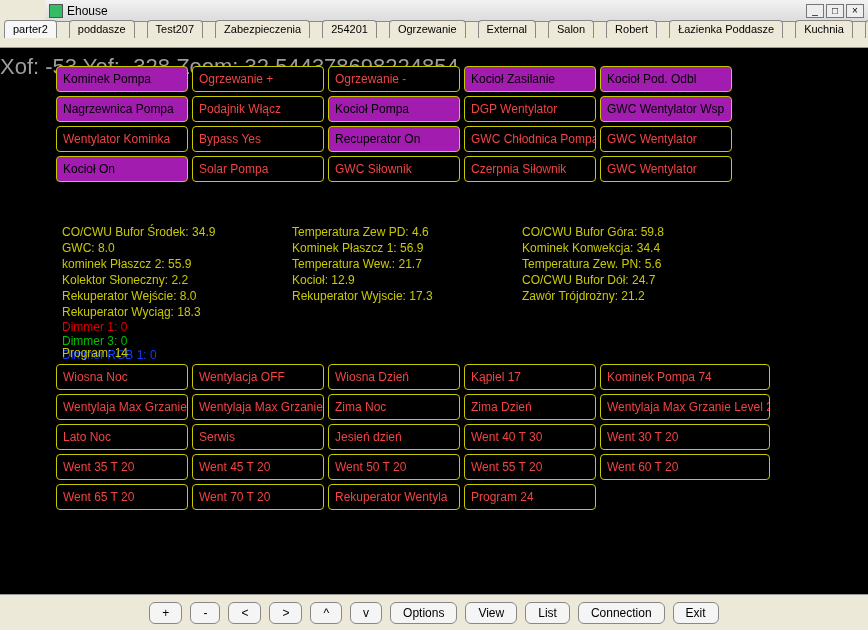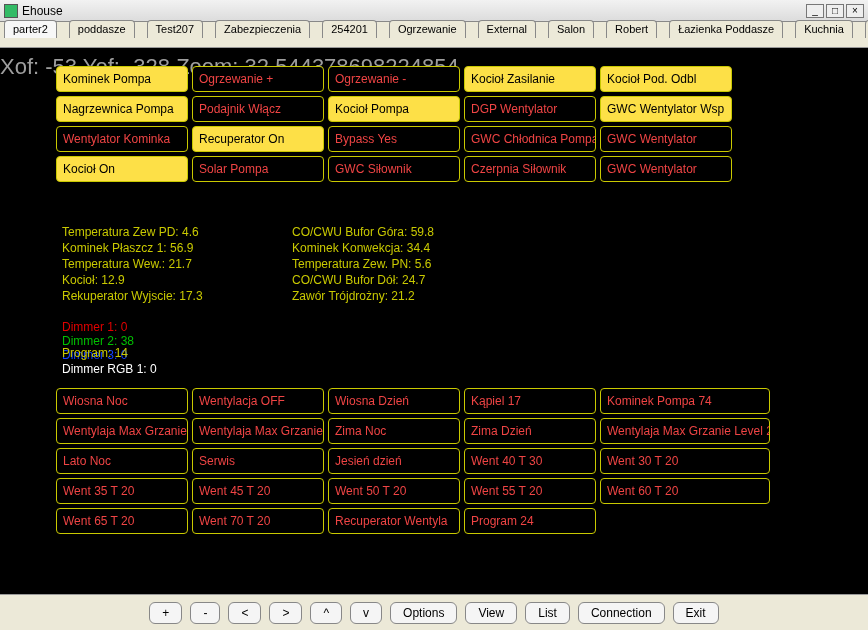"Ehouse" .titlebar { margin-left: none -> 45px }
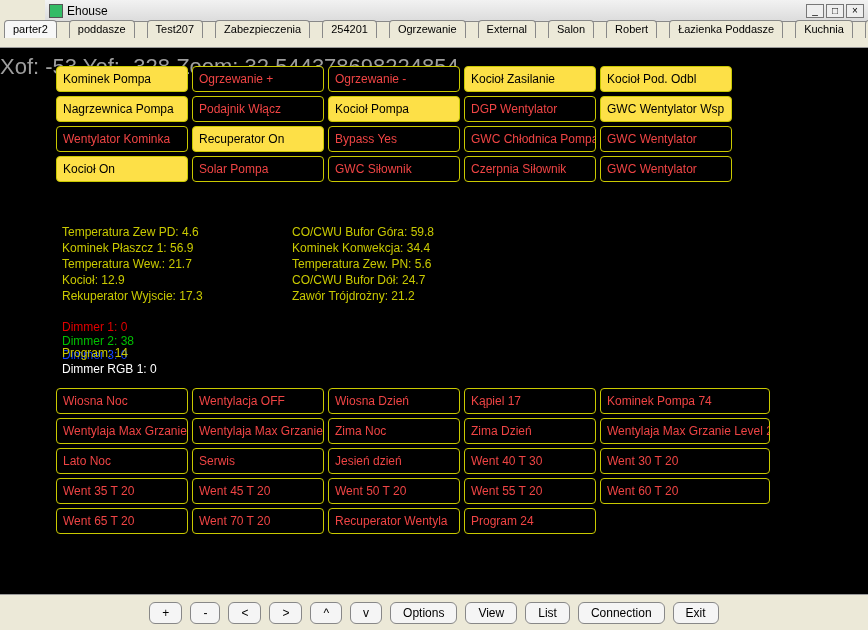"Kominek Pompa" .obox.on { background: #fde047 -> #a21caf }
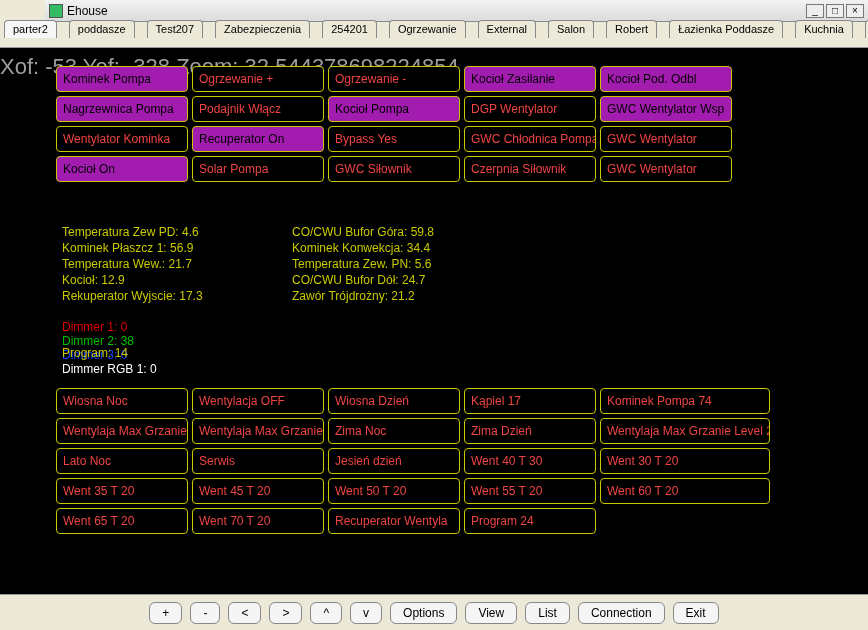"Recuperator On" div.obox { order: before "Bypass Yes" -> after "Bypass Yes" }
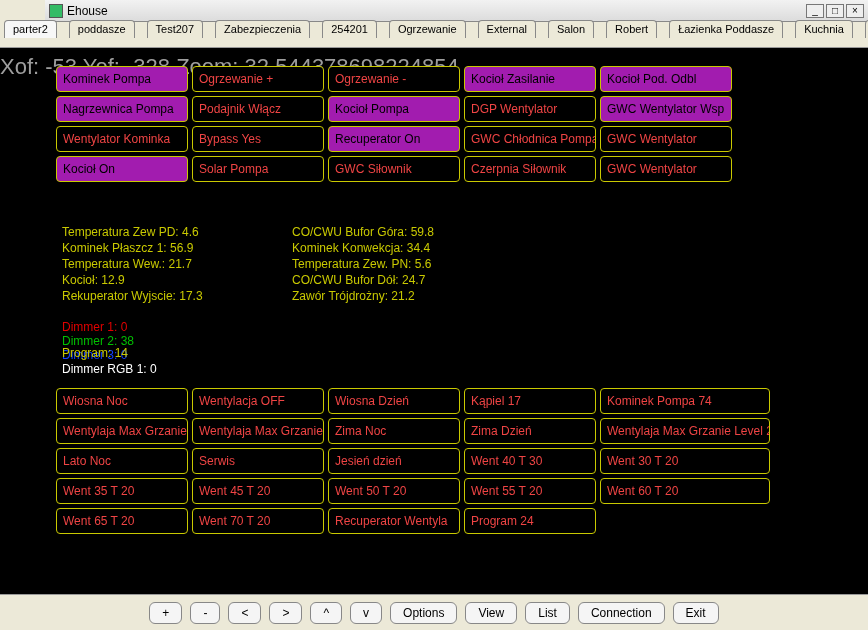"CO/CWU Bufor Środek: 34.9" div.col { html: none -> <div> <span>CO/CWU Bufor Środek: 34.9</span> <span>GWC: 8.0</span> <span>kominek Płaszcz 2: 55.9</span> <span>Kolektor Słoneczny: 2.2</span> <span>Rekuperator Wejście: 8.0</span> <span>Rekuperator Wyciąg: 18.3</span> </div> }
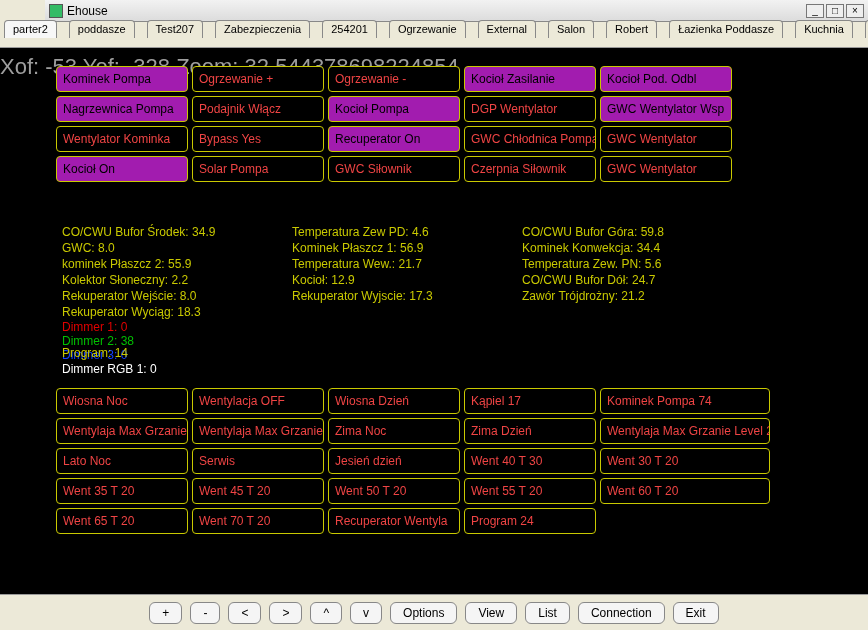"Dimmer 2: 38" span { html: <span>Dimmer 2: 38</span> -> none }
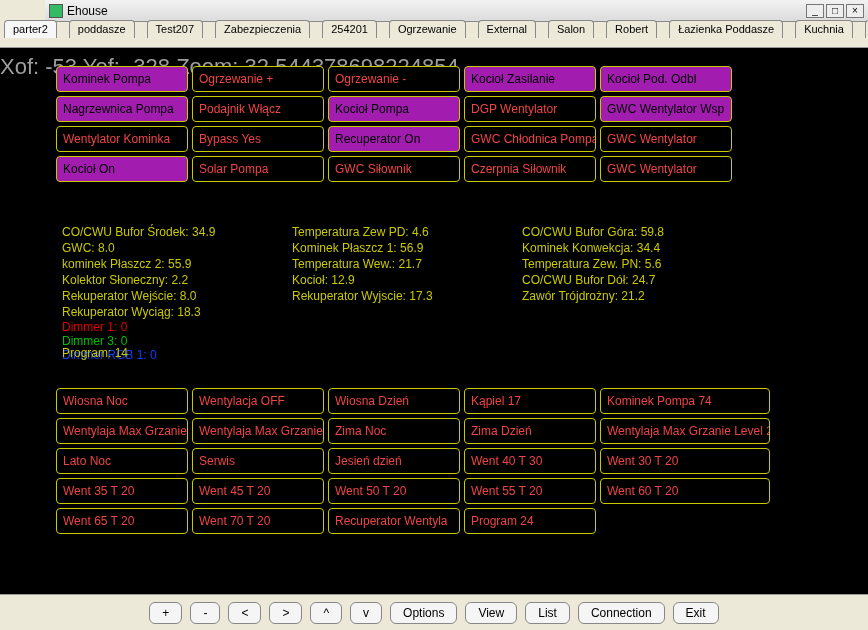"Wiosna Noc" .programs-grid { top: 340px -> 316px }
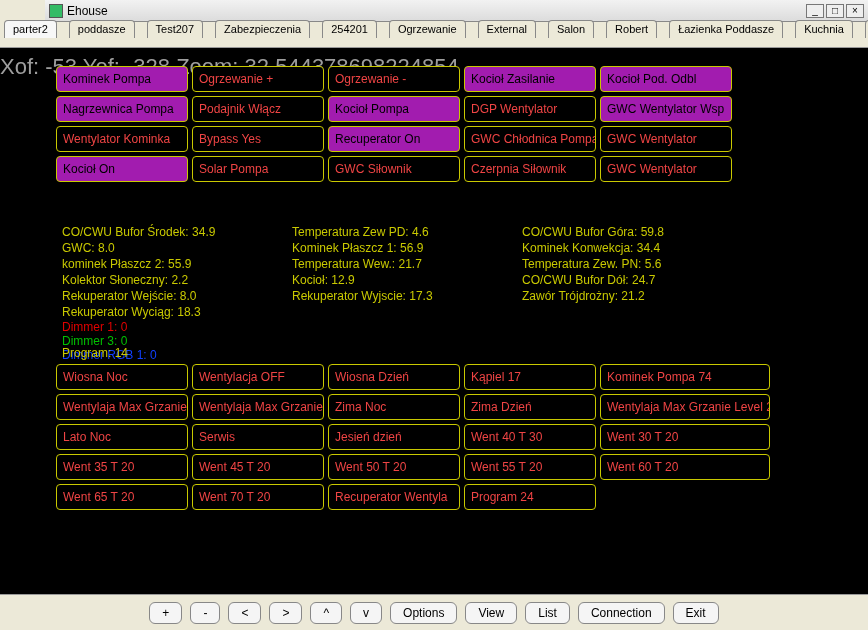"Recuperator Wentyla" div.obox { text: Recuperator -> Rekuperator }
